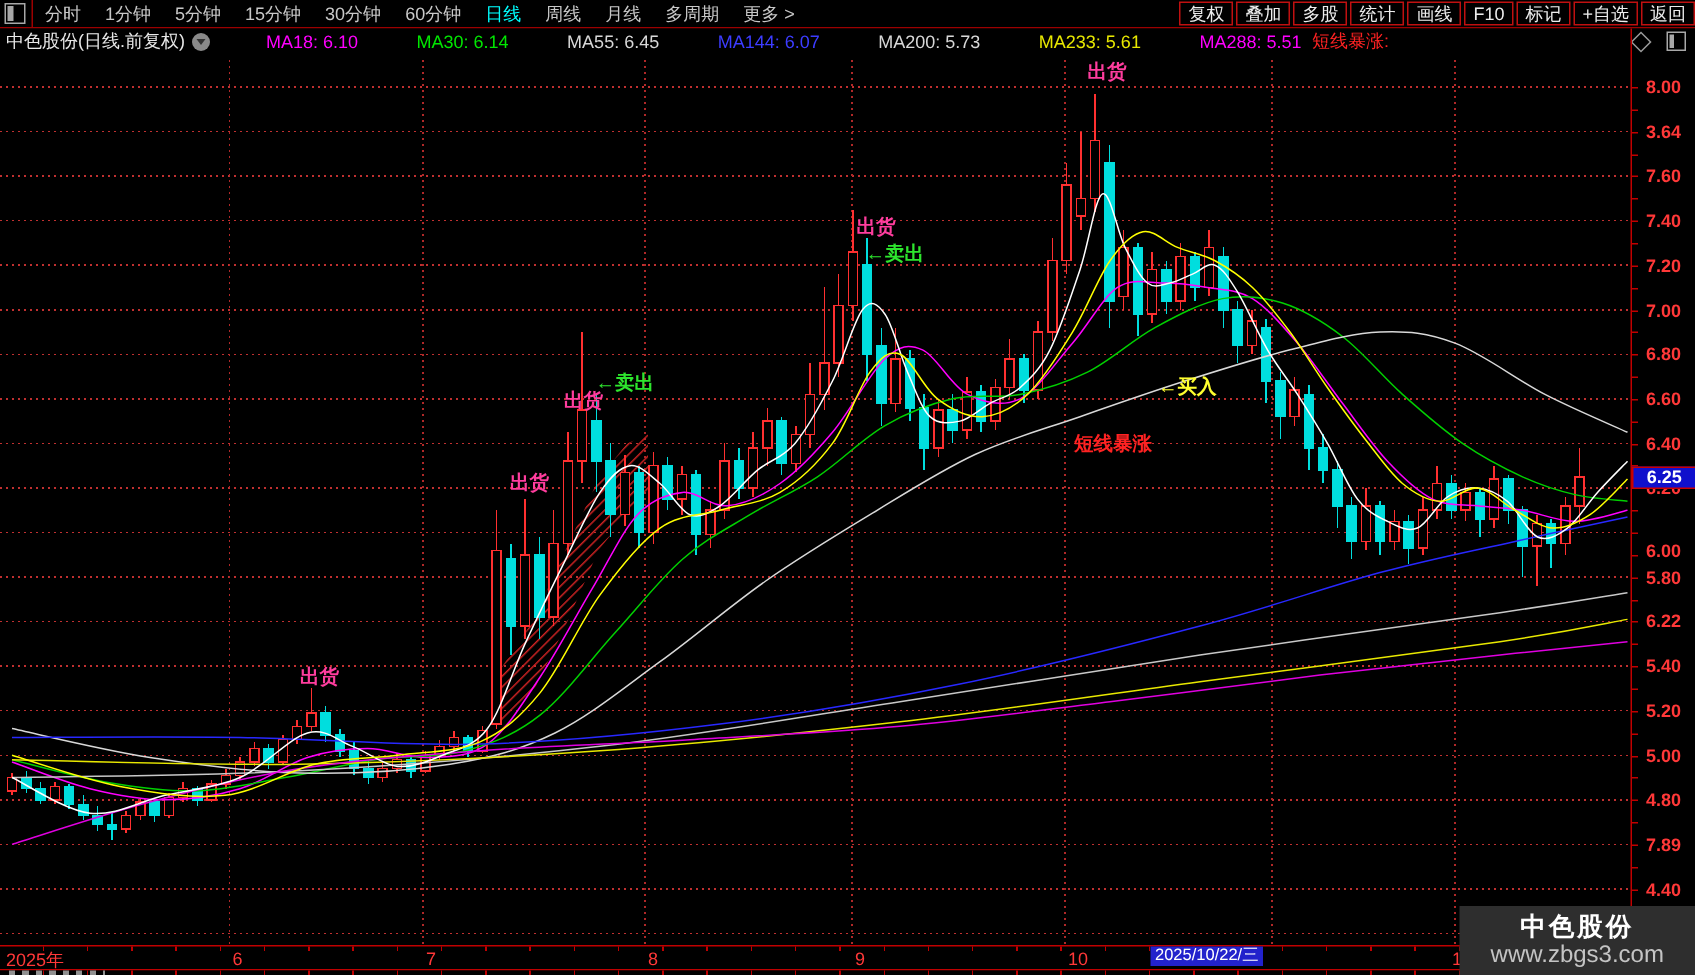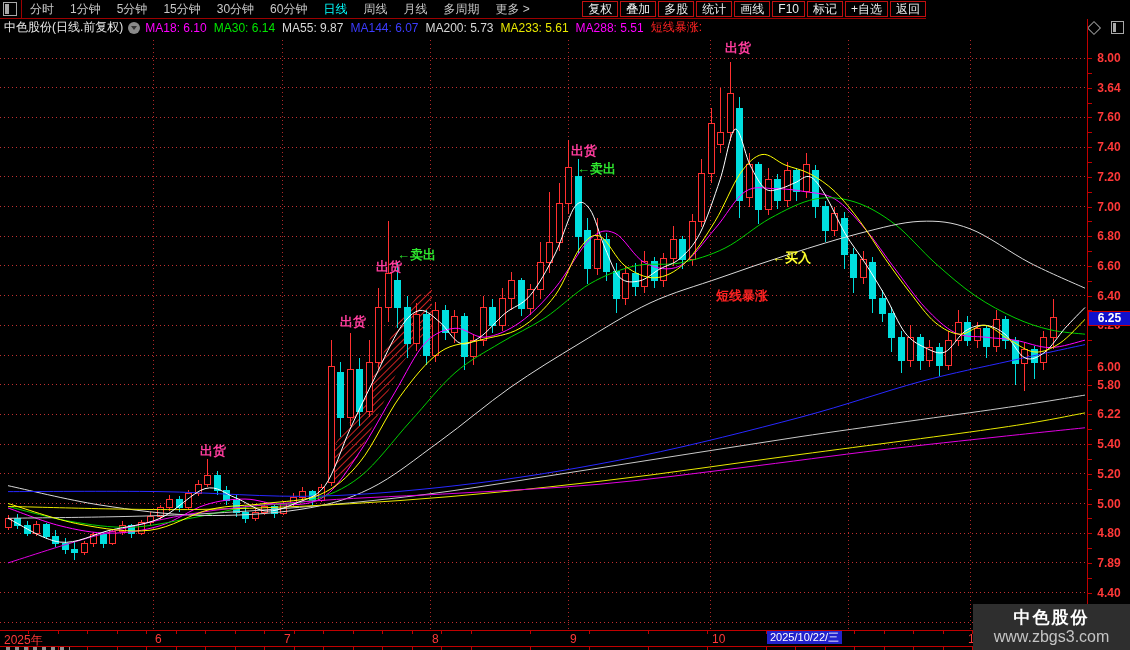"分时" .row1 { width: 926px -> 1130px }
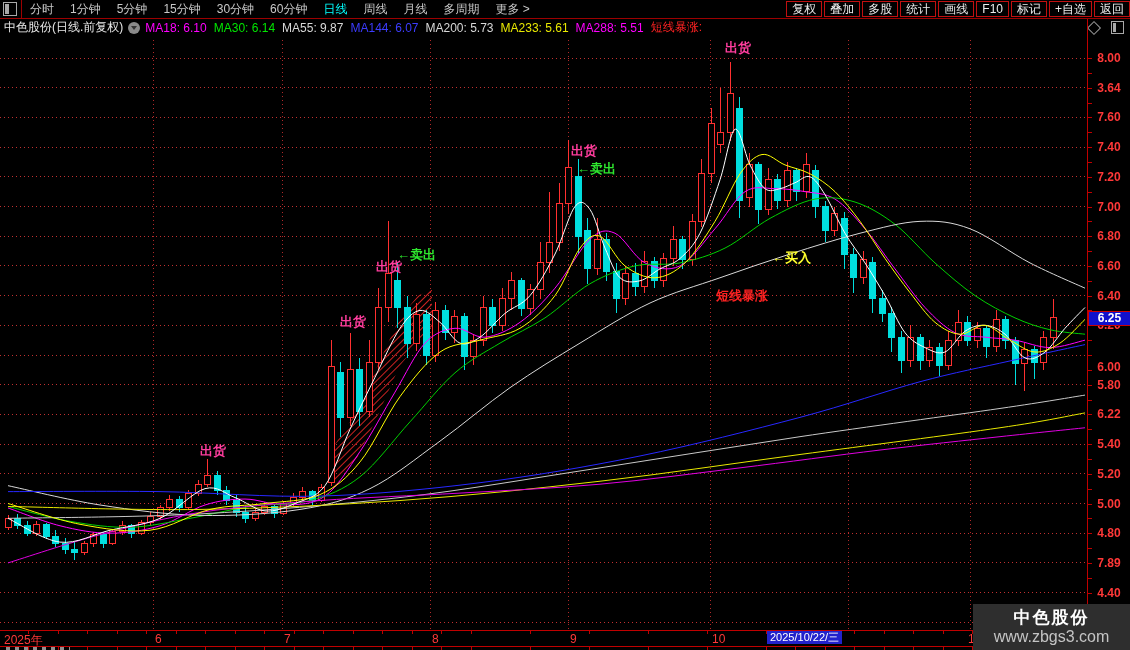"MA18: 6.10" .ma-item { margin-left: none -> 32px }
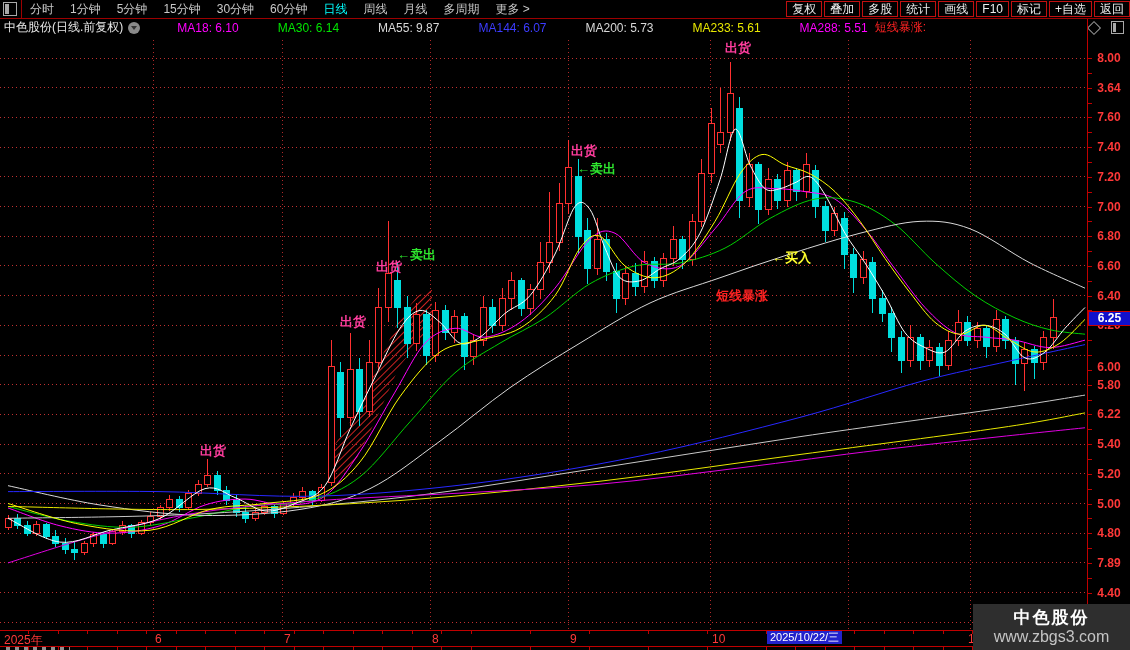"MA55: 9.87" span.ma-item { text: 9.87 -> 6.45 }
